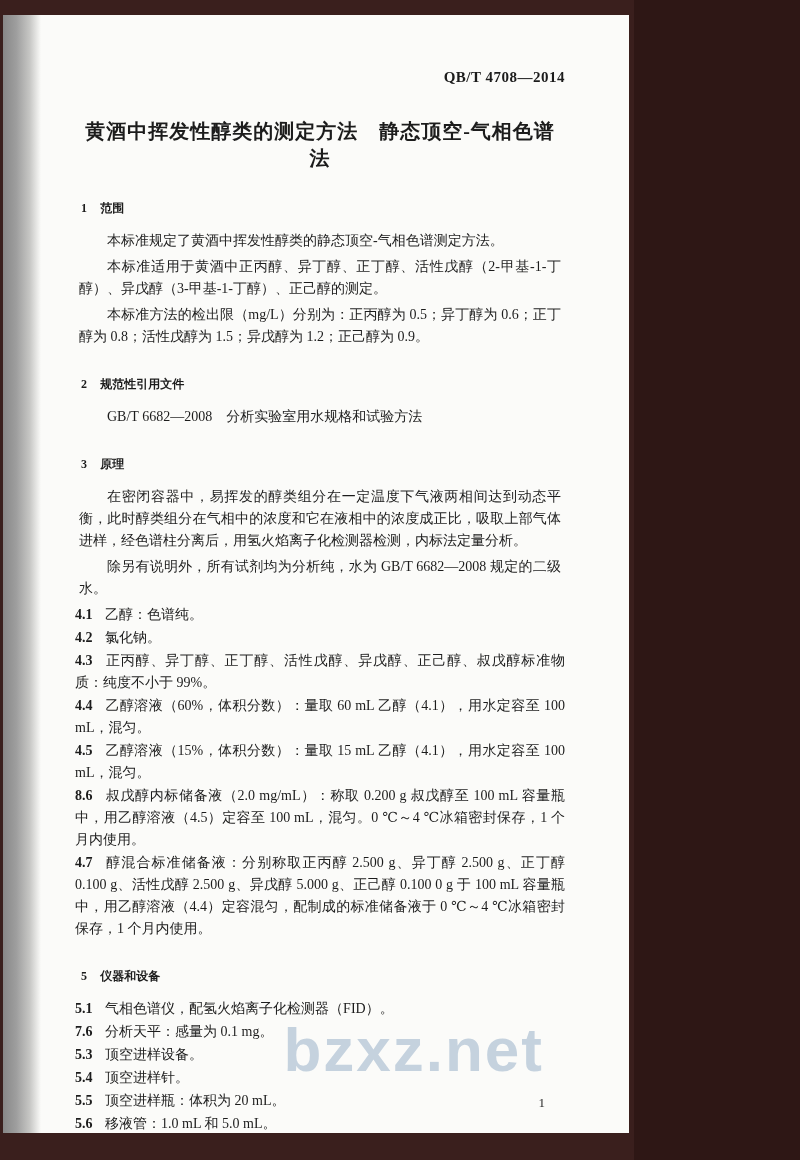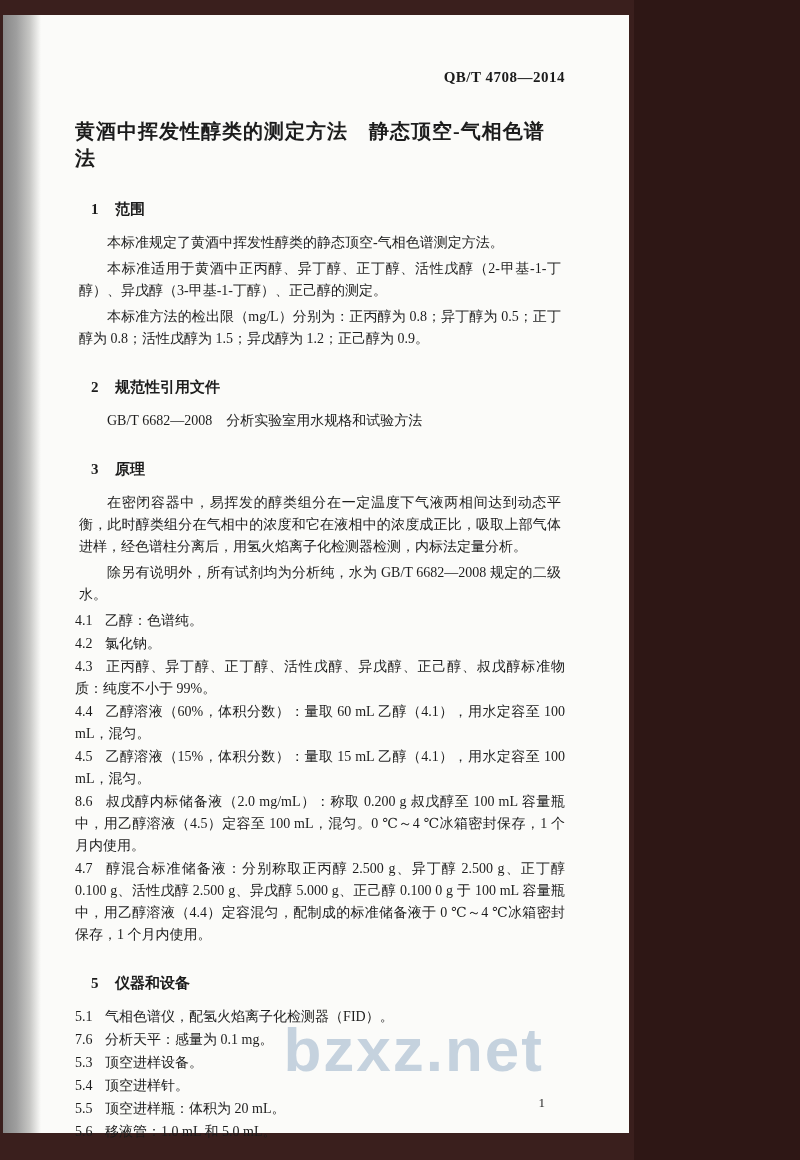"黄酒中挥发性醇类的测定方法 静态顶空-气相色谱法" .doc-title { text-align: none -> center }
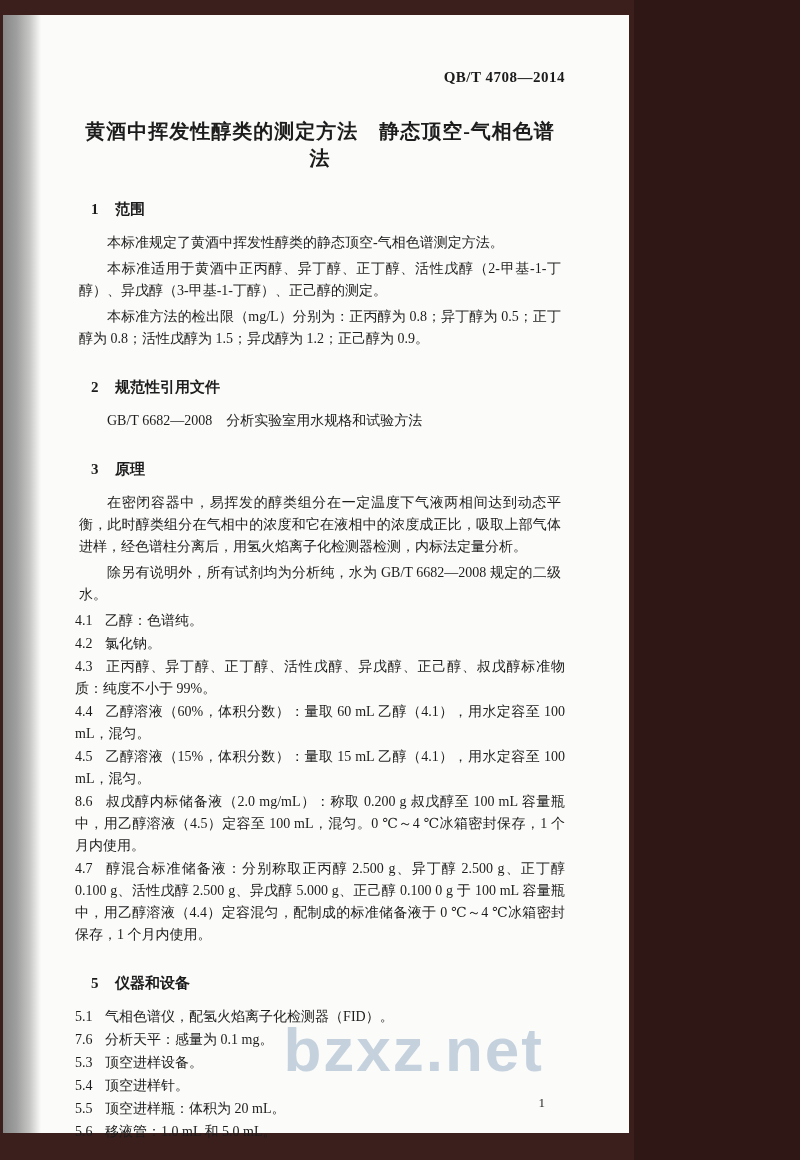"1 范围" .sec-heading { font-size: 15px -> 12px; margin: 28px 0 13px 16px -> 28px 0 13px 6px }
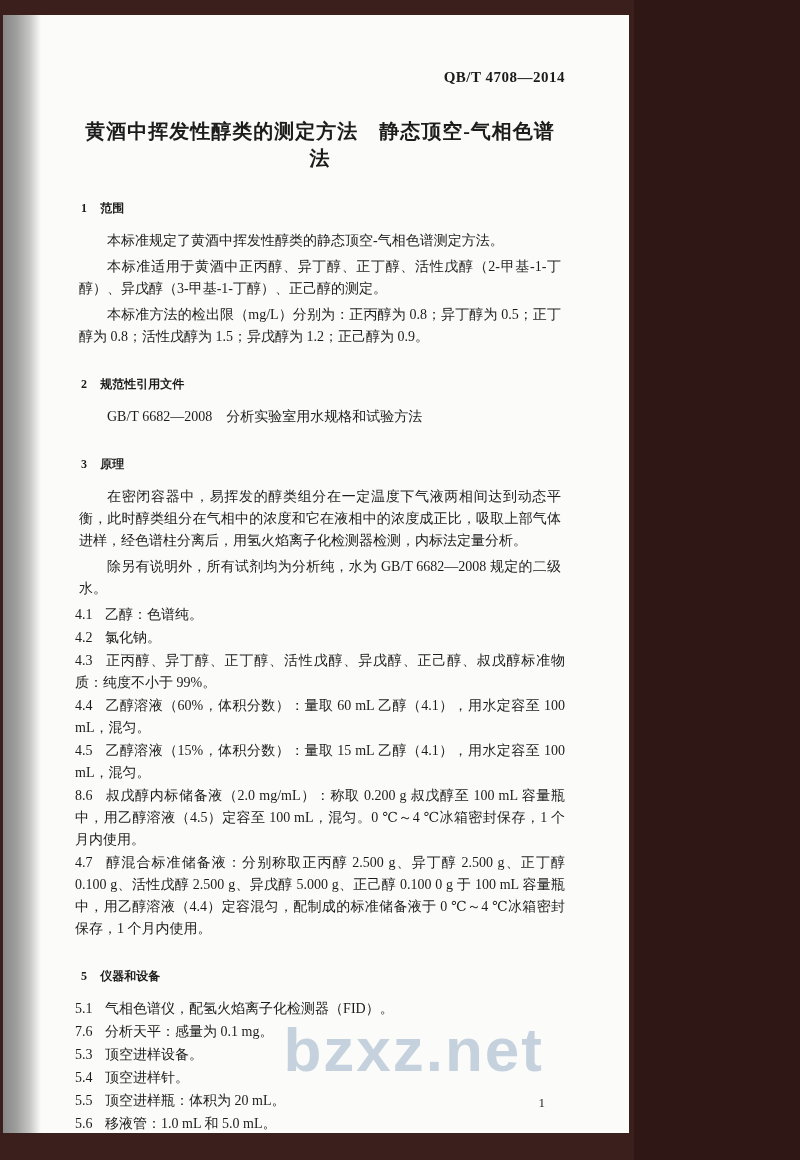"本标准方法的检出限（mg/L）分别为：正丙醇为 0.8；异丁醇为" p.para { text: 0.8；异丁醇为 0.5 -> 0.5；异丁醇为 0.6 }
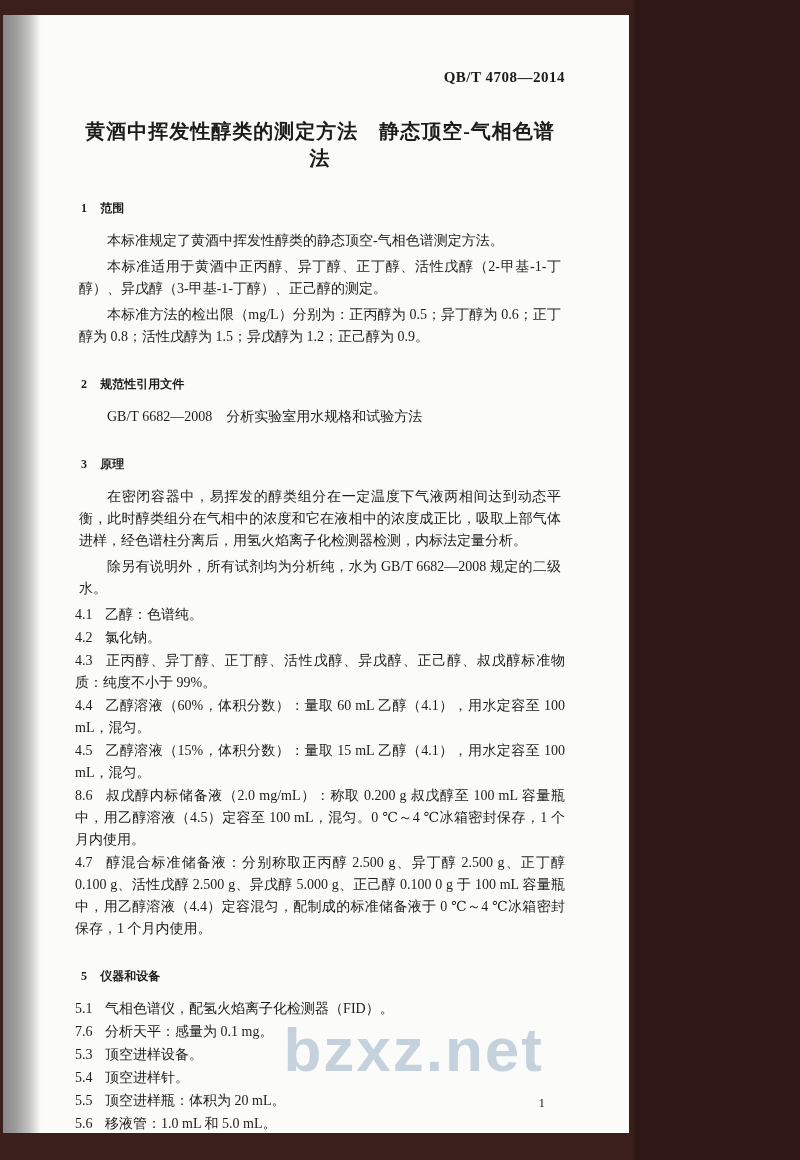"4.1" p.clause .clause-num { font-weight: normal -> bold }
